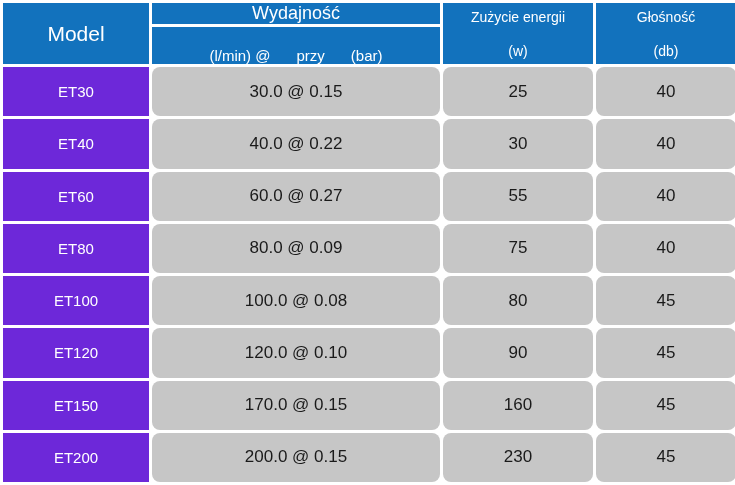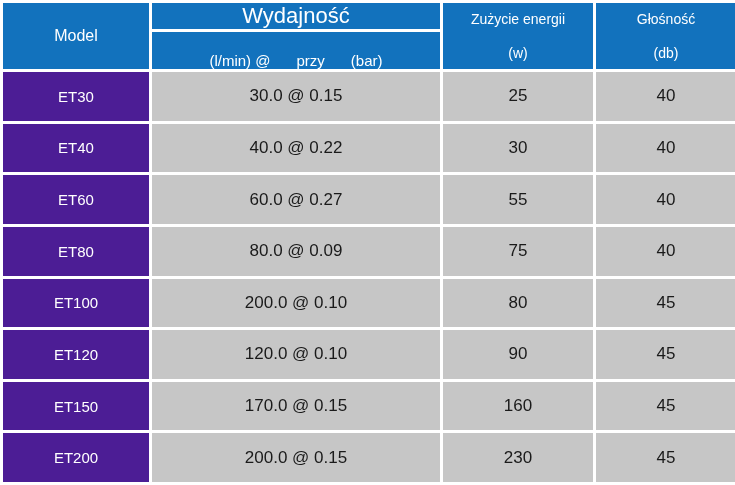"Wydajność" .hdr-main { font-size: 22px -> 18px }
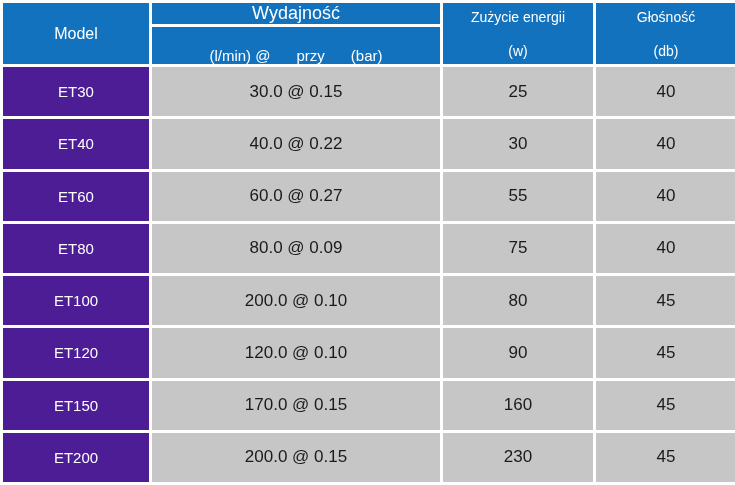"Model" .hdr-model { font-size: 16px -> 21px }
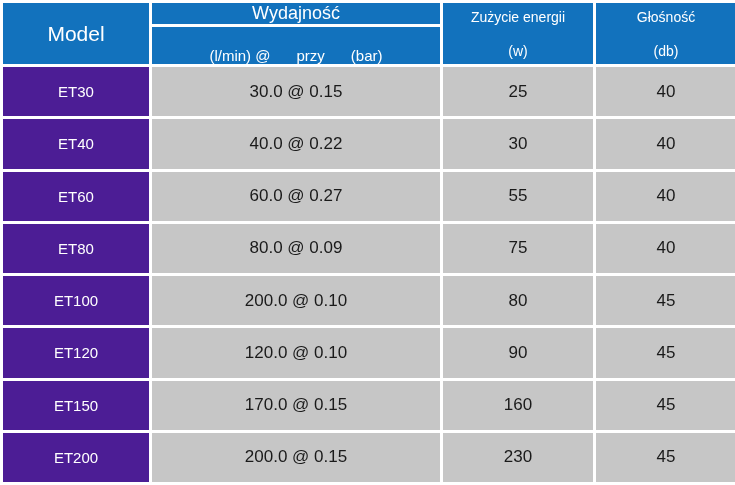"ET30" .model-cell { background: #4c1d95 -> #6d28d9 }
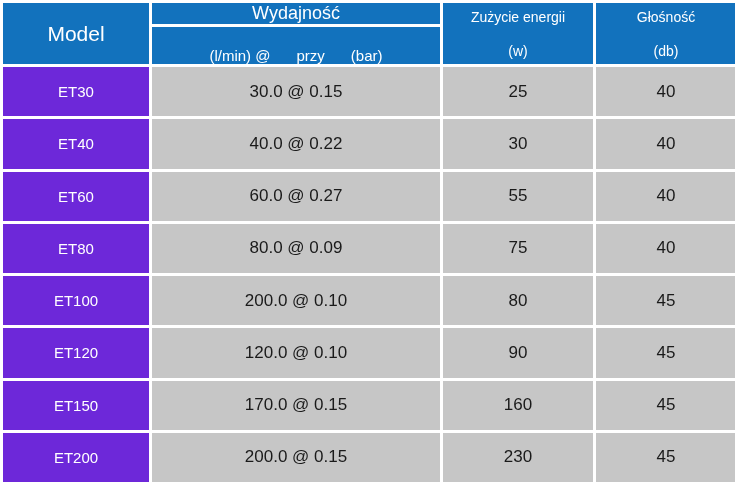"30.0 @ 0.15" .data-cell { border-radius: none -> 8px }
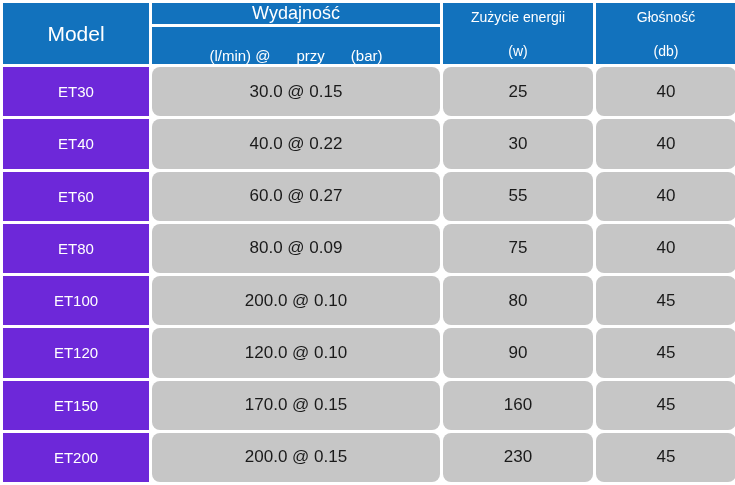"200.0 @ 0.10" td.data-cell { text: 200.0 @ 0.10 -> 100.0 @ 0.08 }
